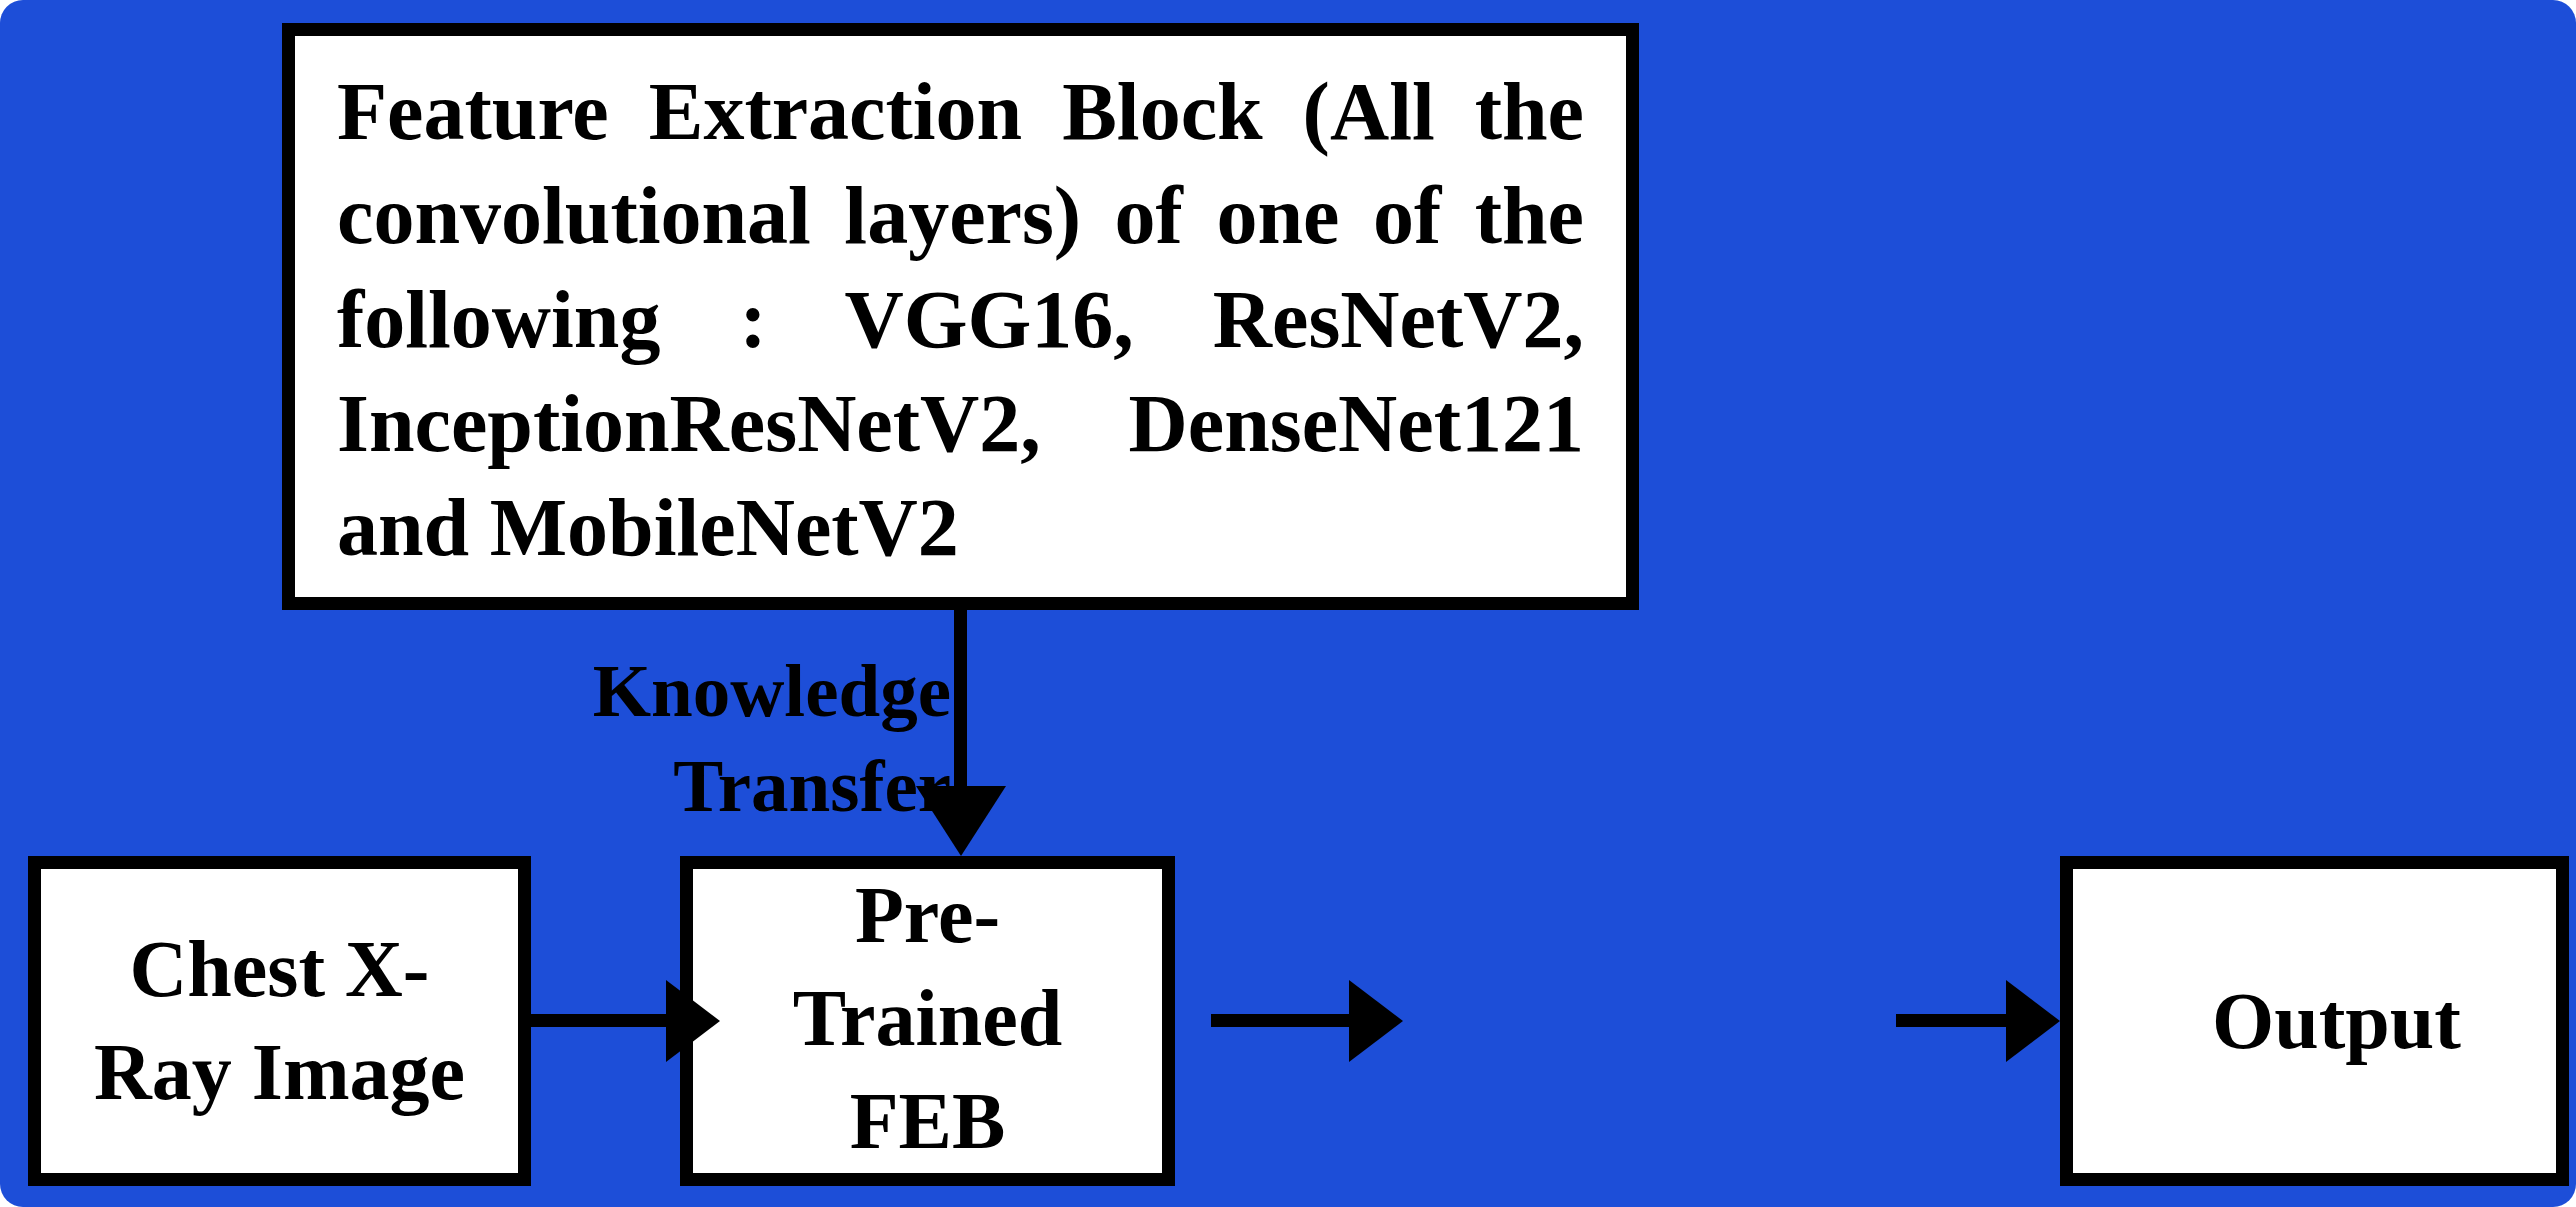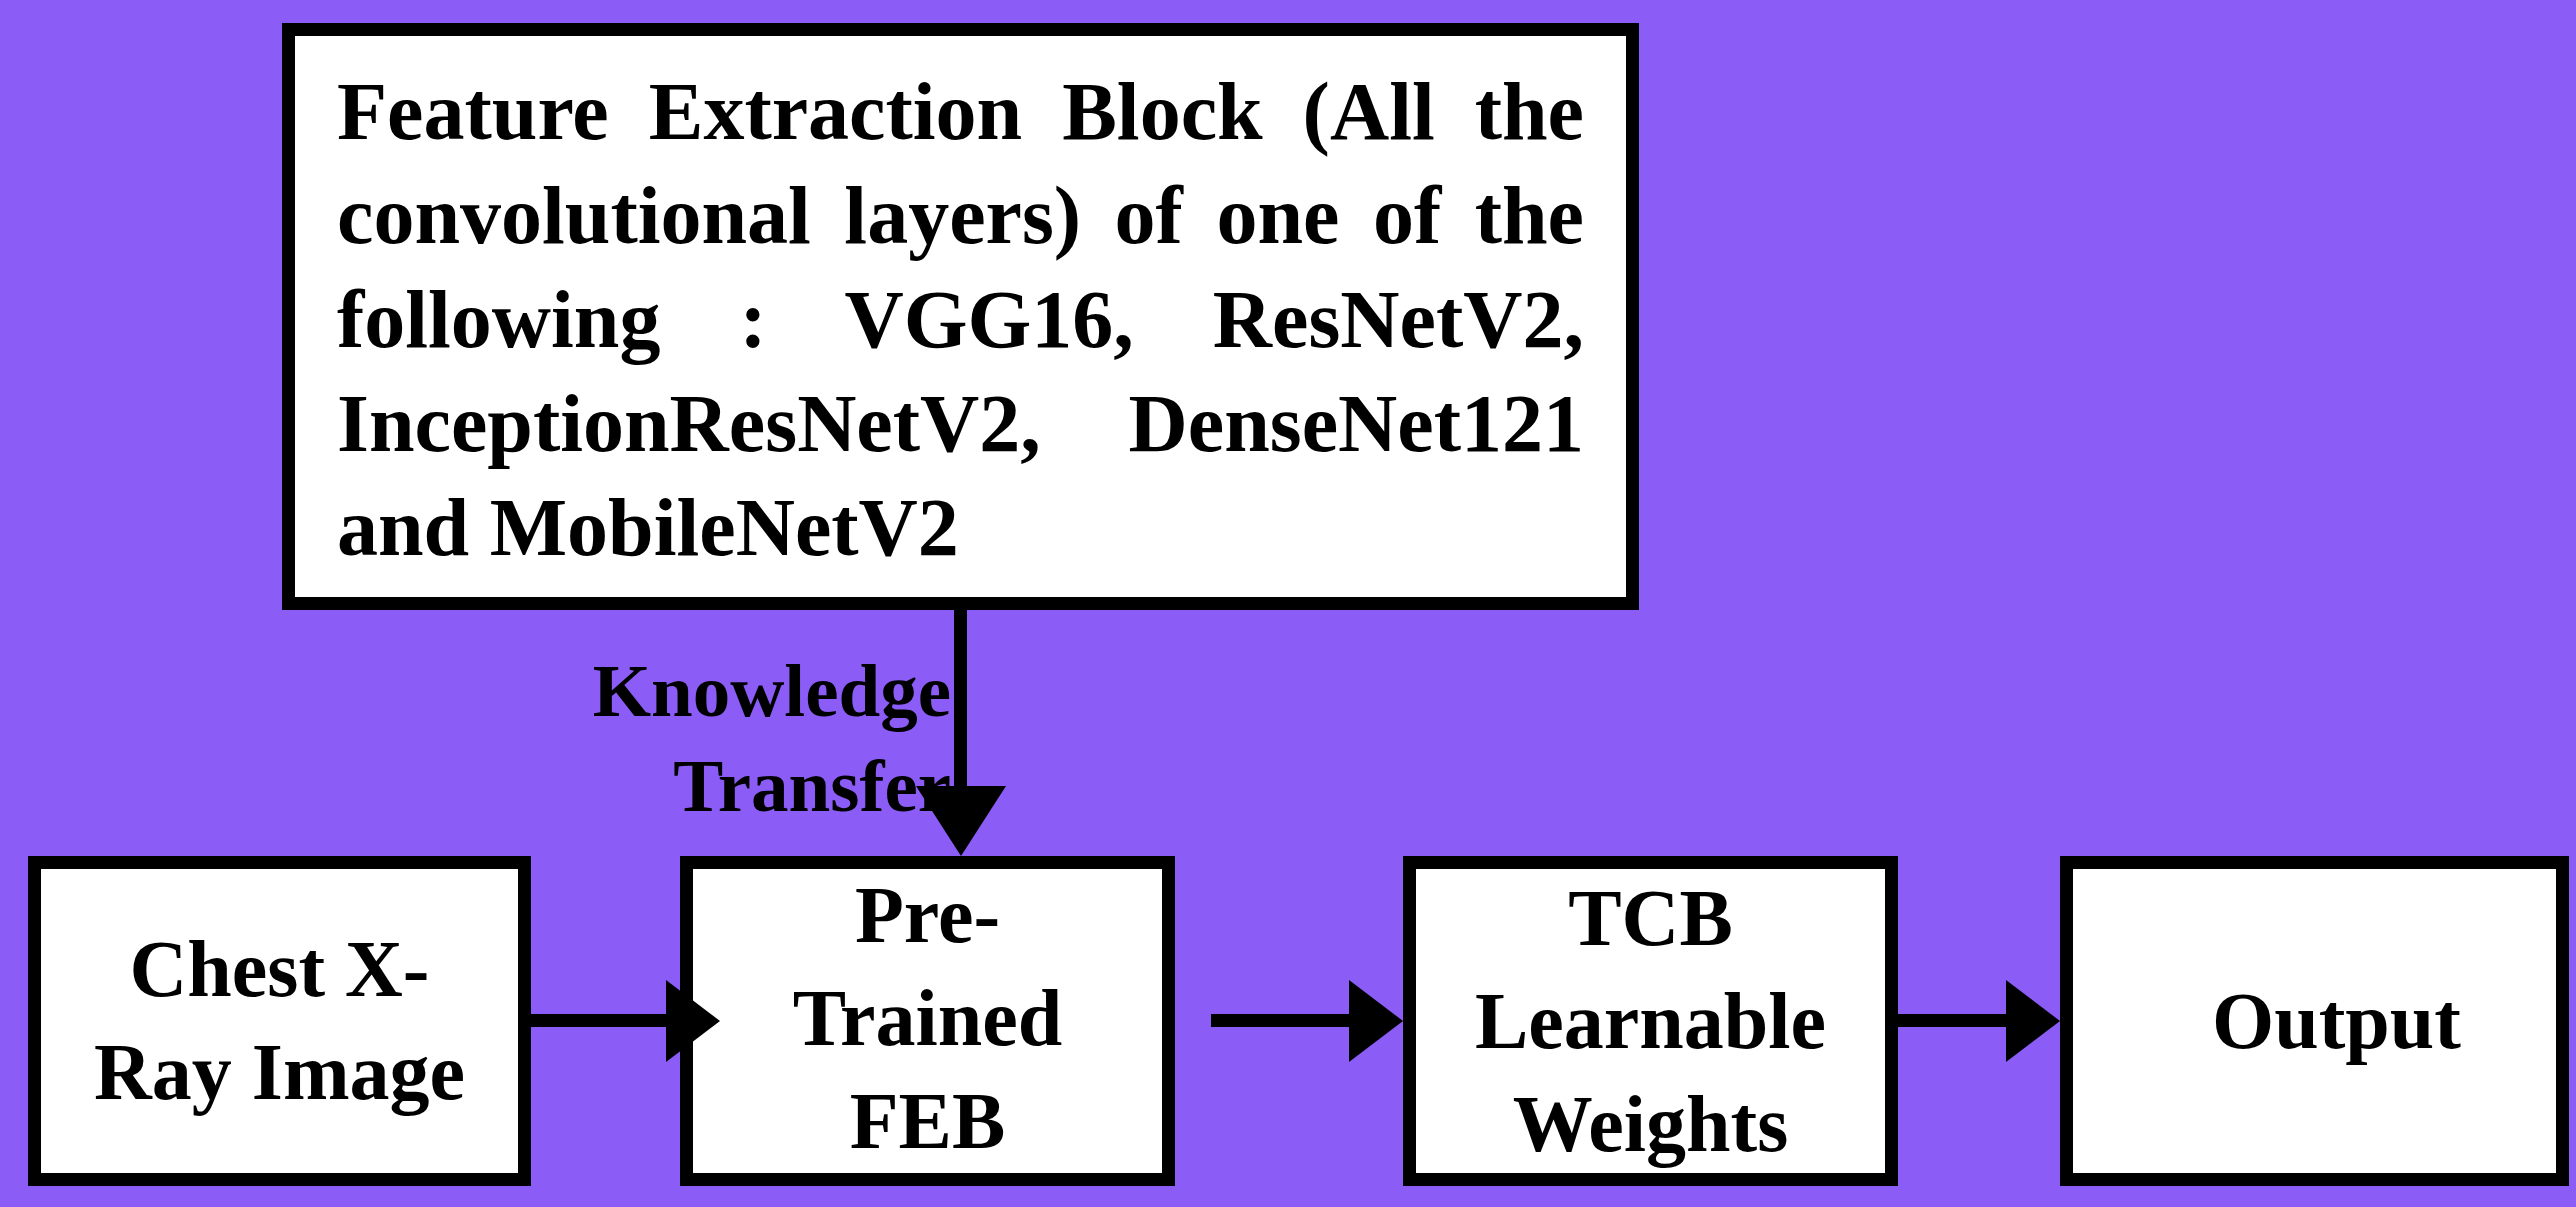"Feature Extraction Block (All the" #canvas { background: #8b5cf6 -> #1d4ed8; border-radius: none -> 23px }
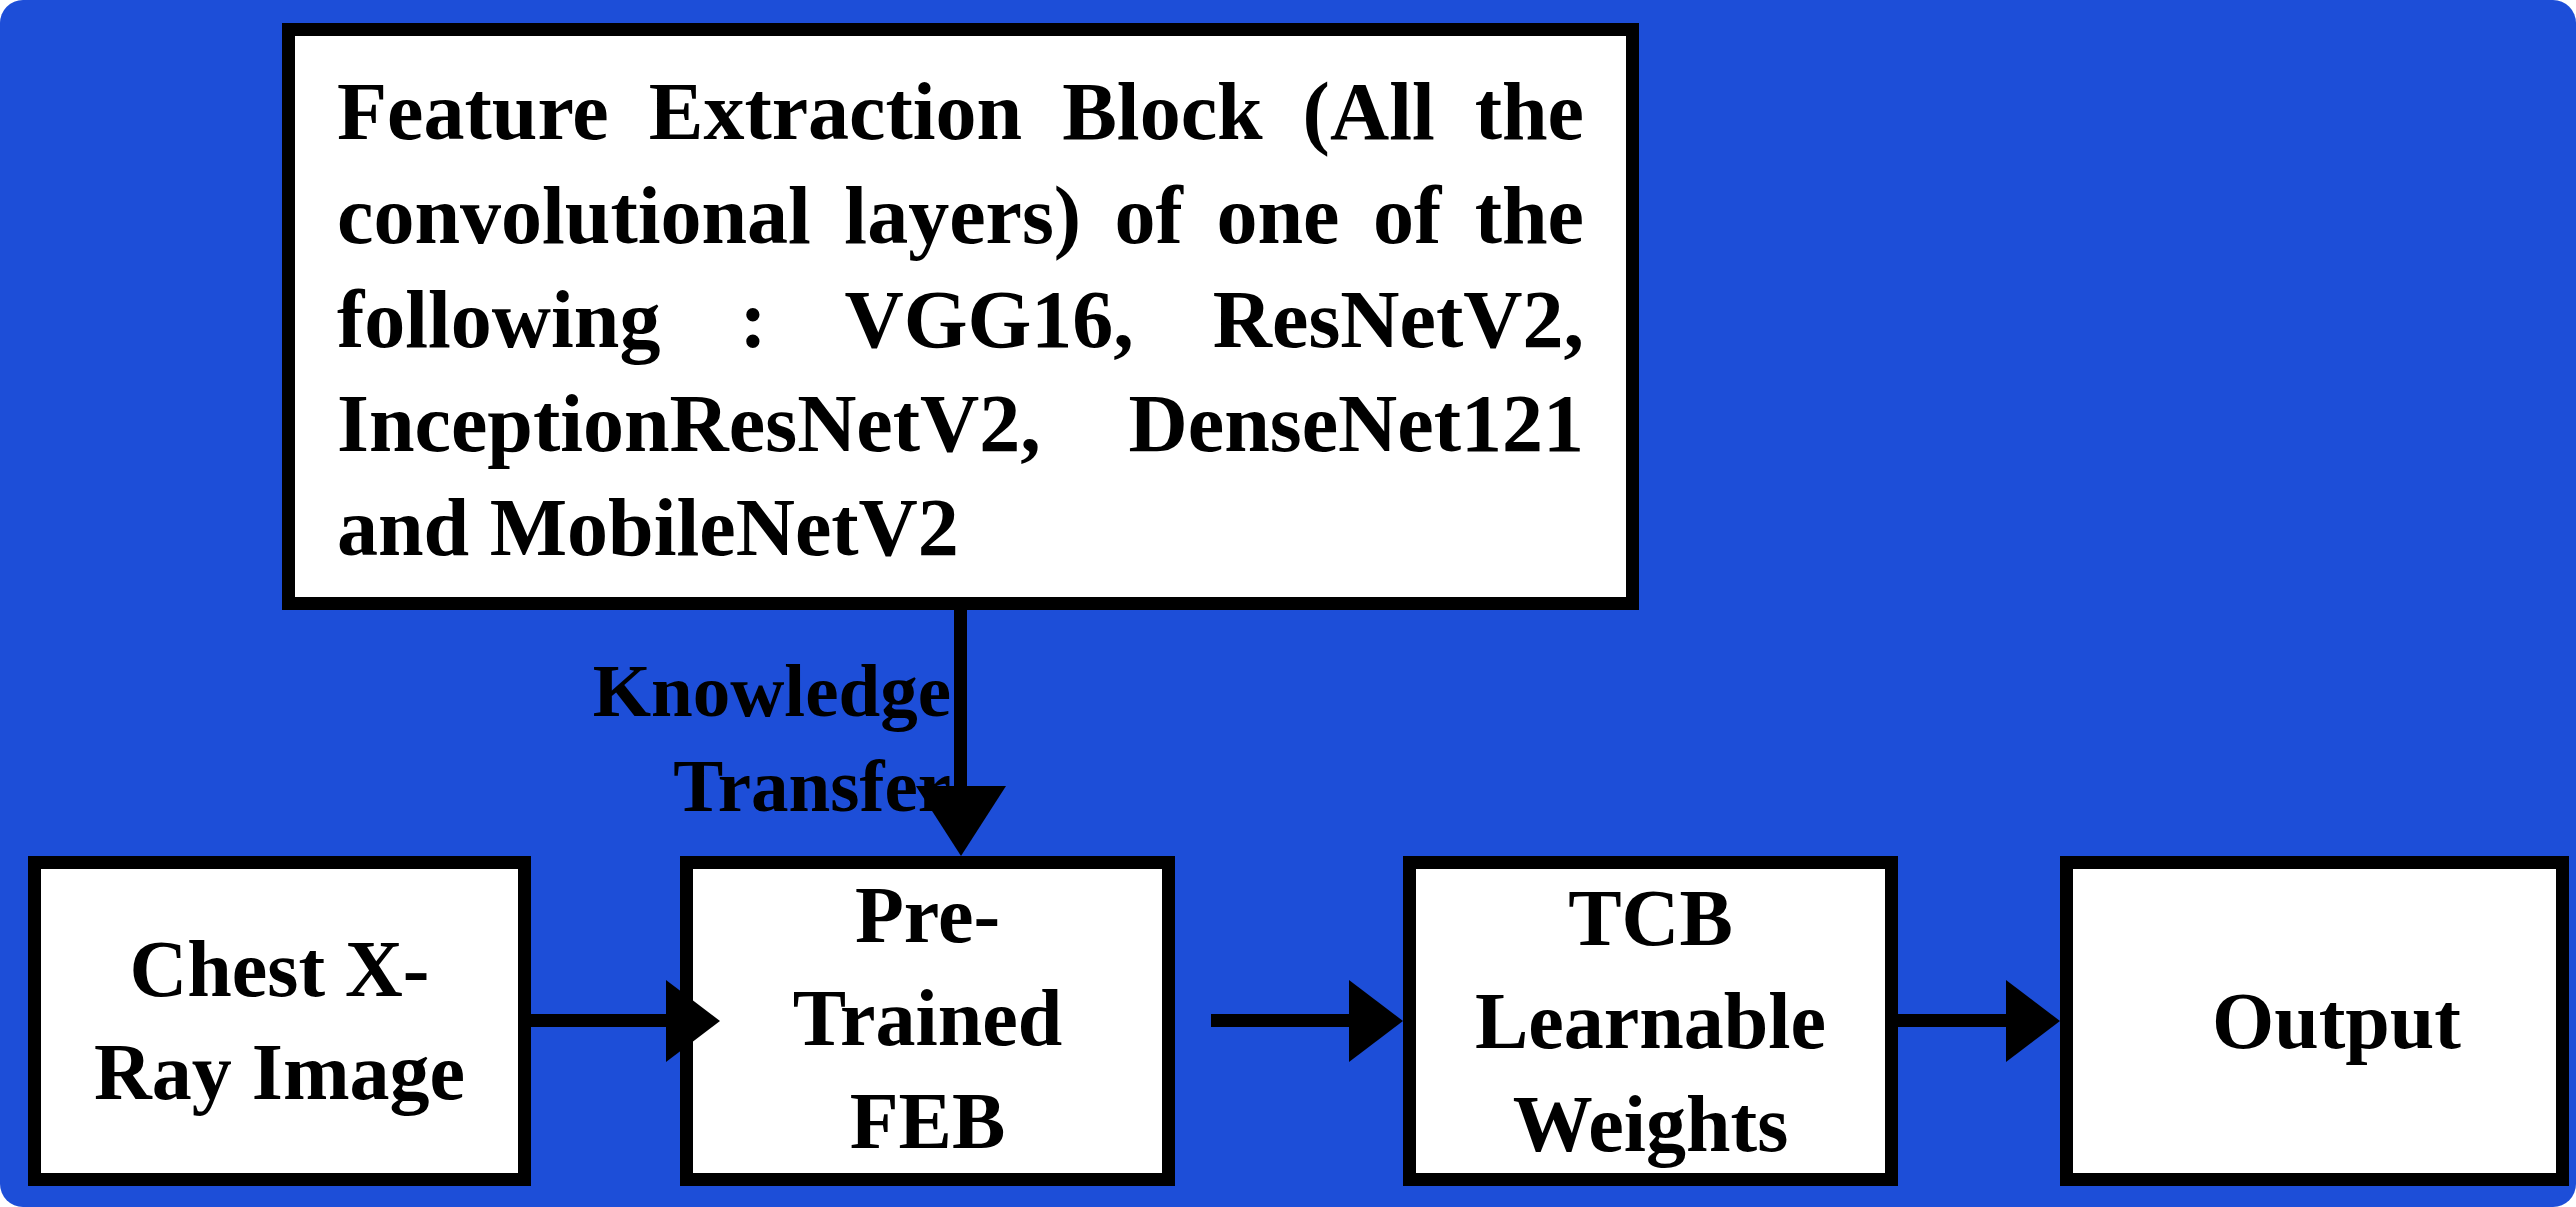"TCB" div.box { html: <div> <div> <div>TCB</div> <div>Learnable</div> <div>Weights</div> </div> </div> -> none }
